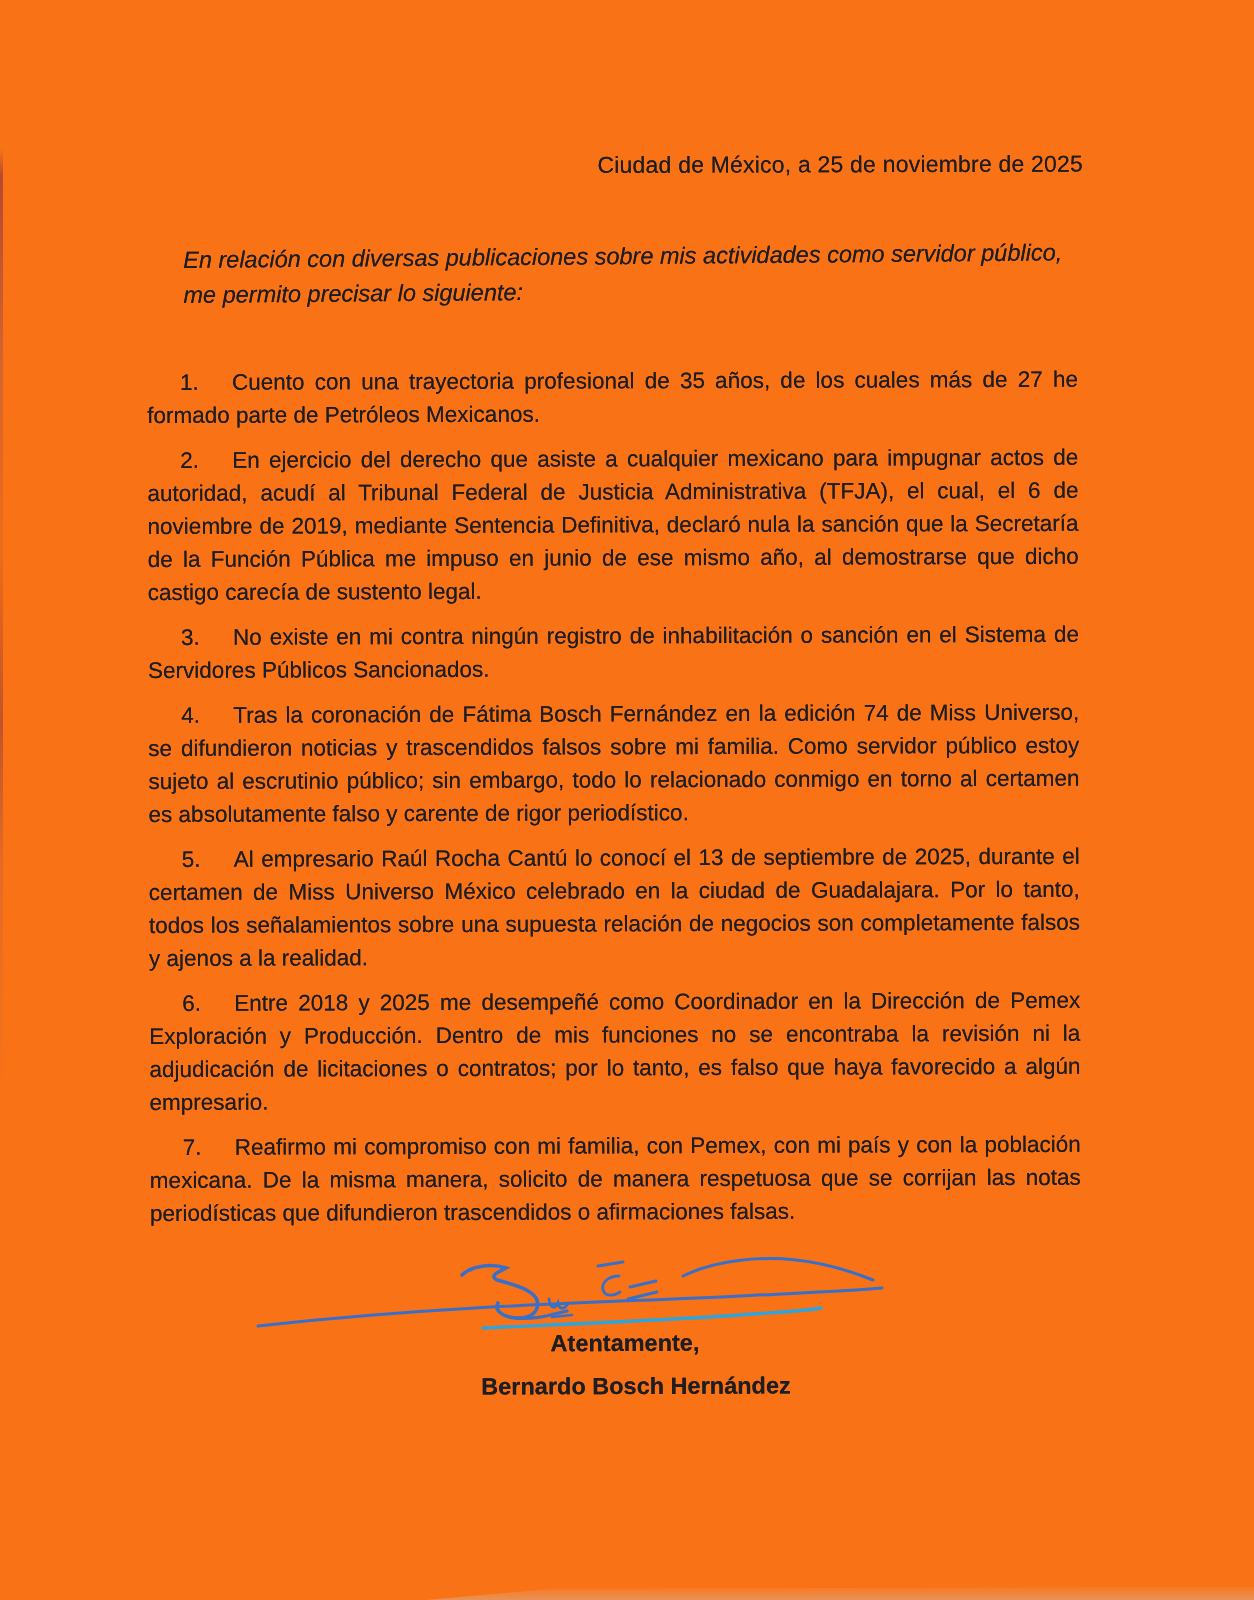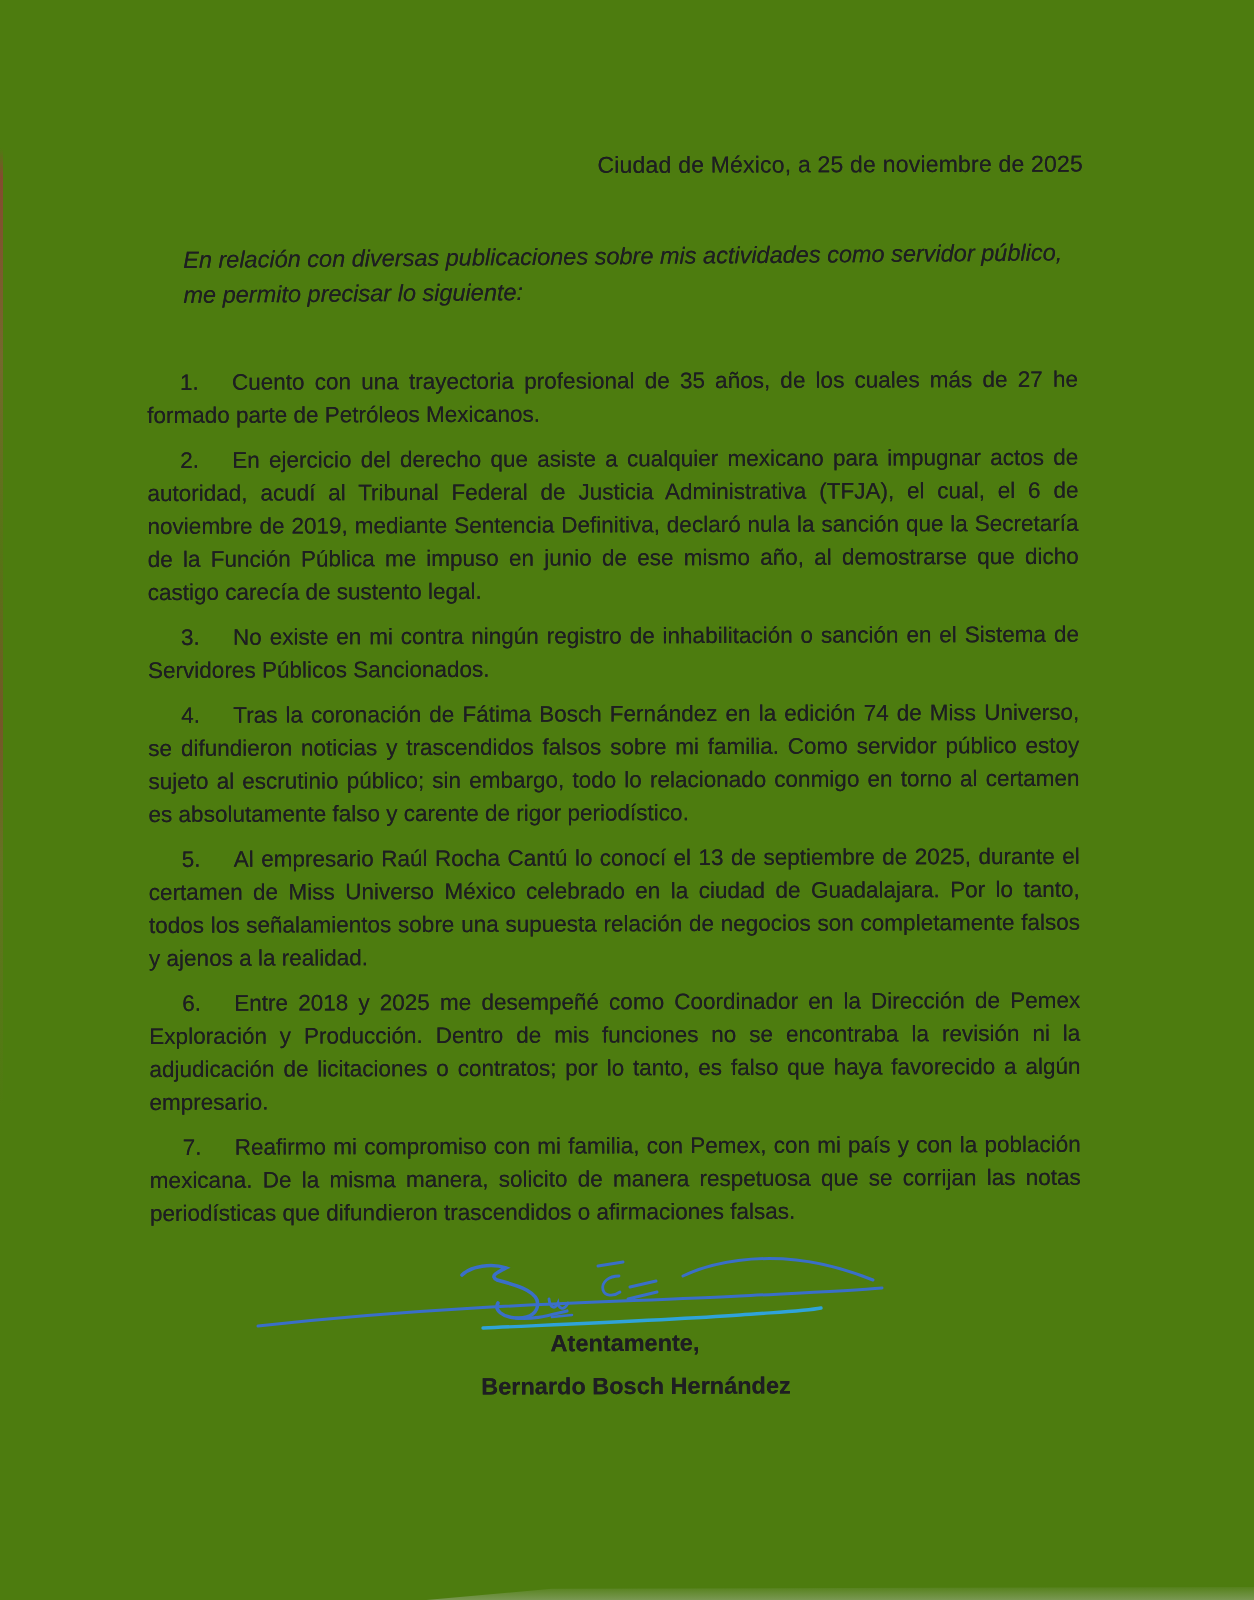"Ciudad de México, a 25" .page { background: #4d7c0f -> #f97316 }
